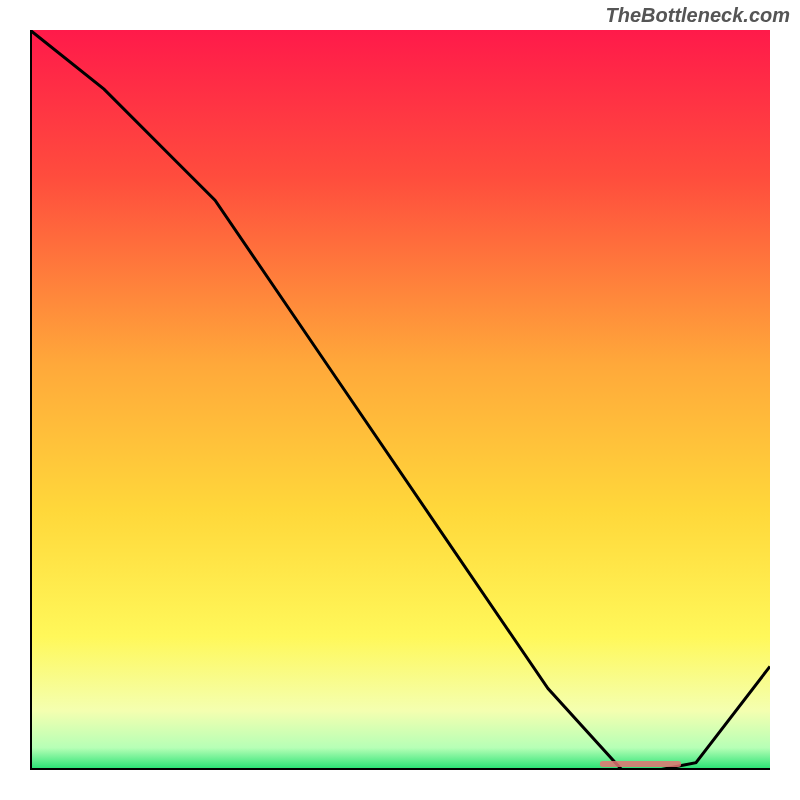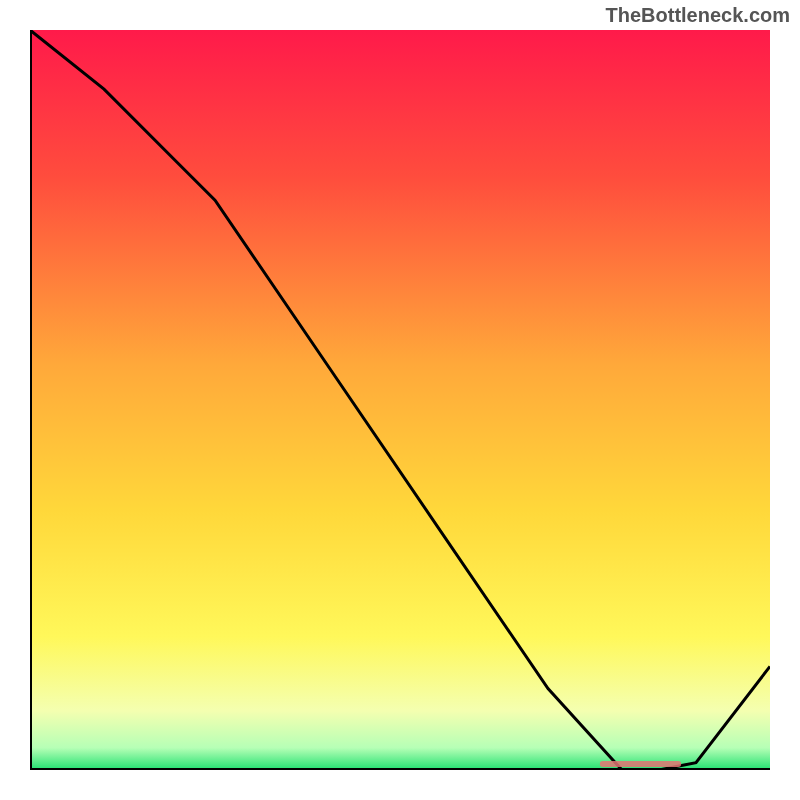"TheBottleneck.com" .watermark { font-style: none -> italic }
